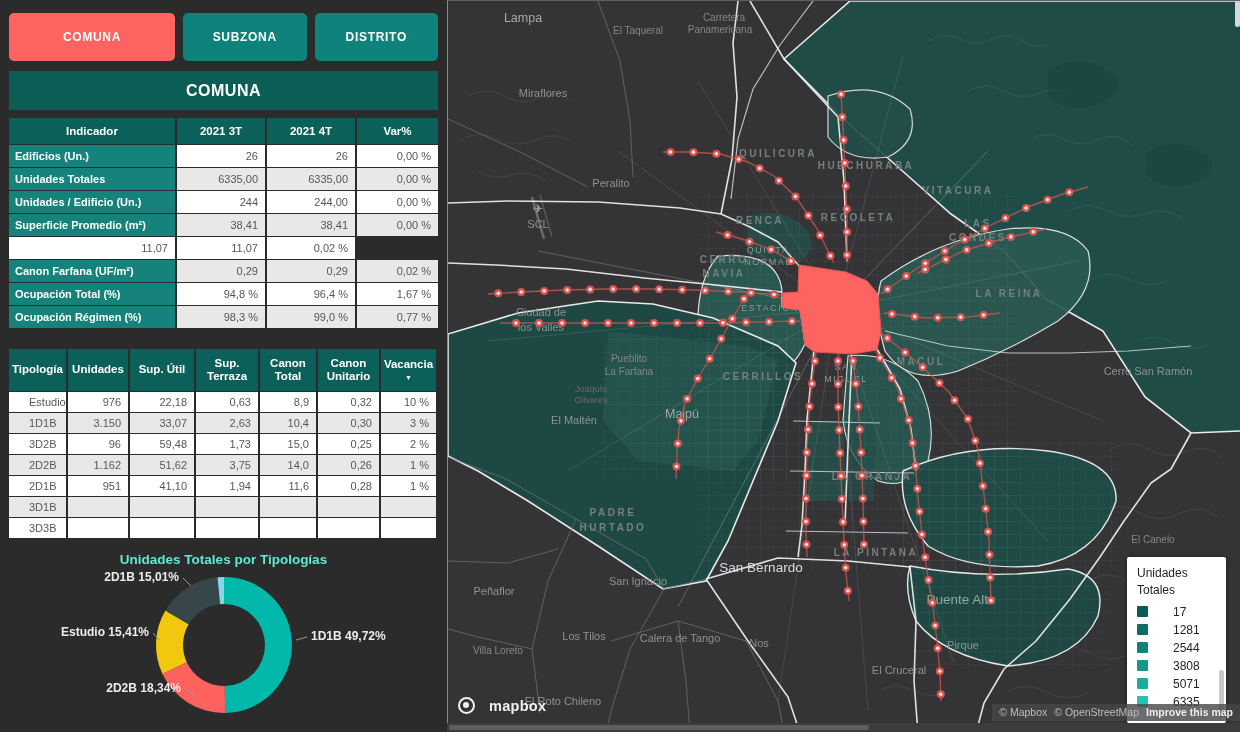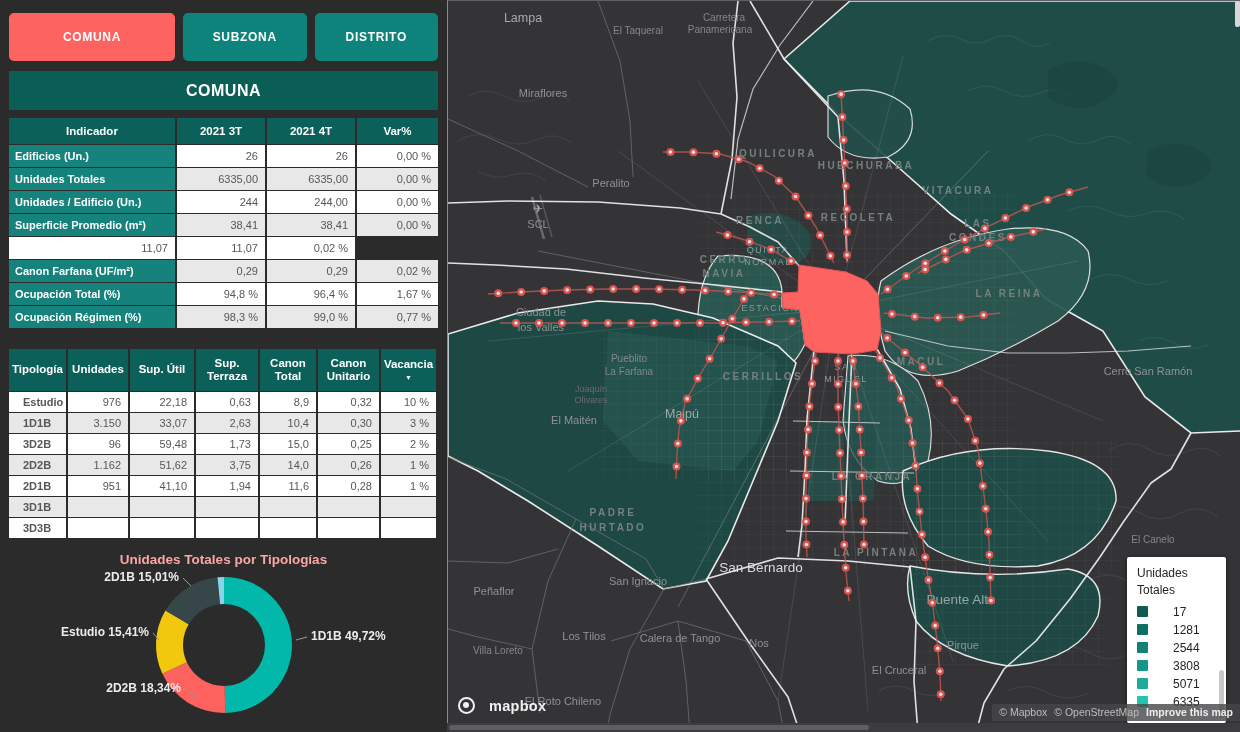"Estudio" .typ-table-row .val.t-name { font-weight: bold -> none; padding-left: 14px -> 20px }
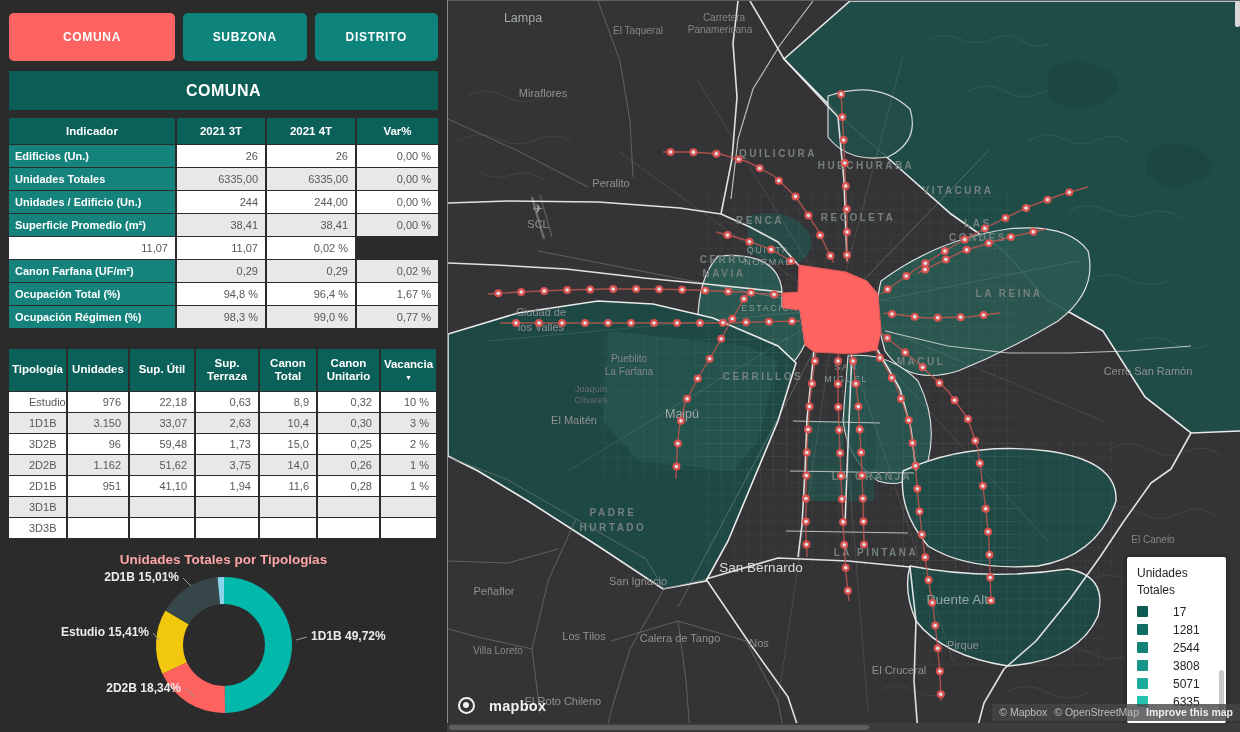"Unidades Totales por Tipologías" .chart-title { color: #fca5a5 -> #5eead4 }
